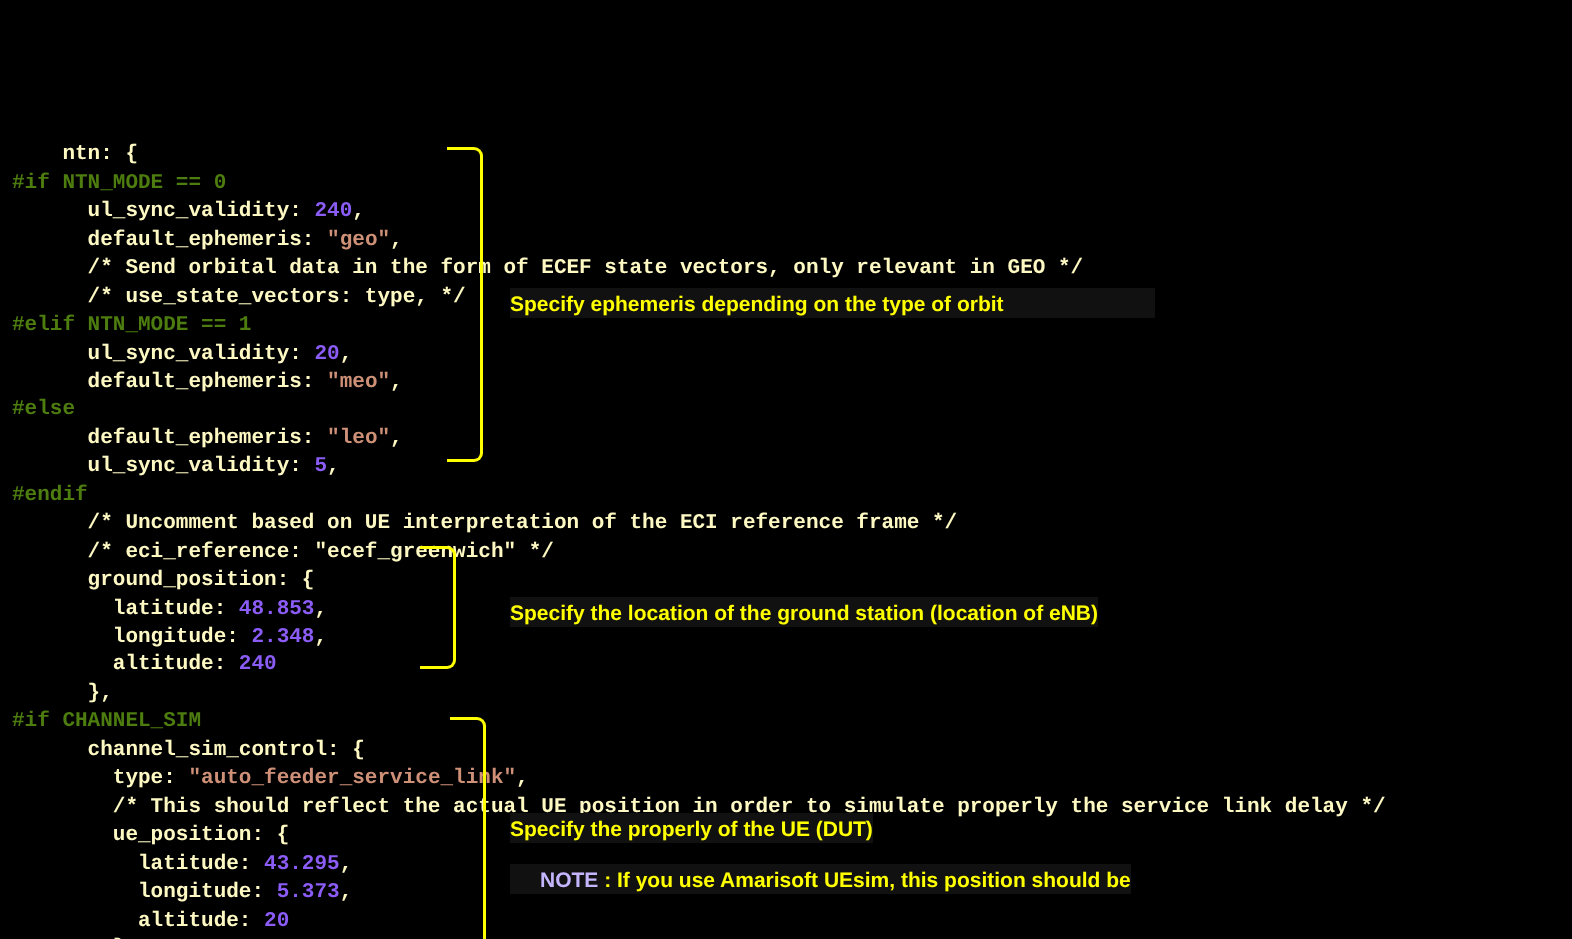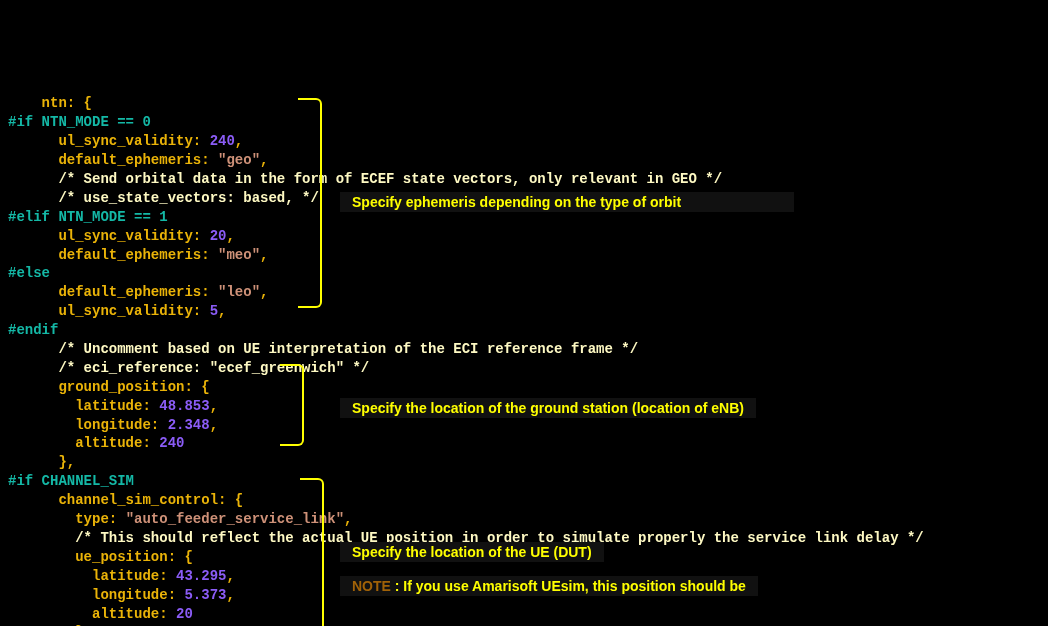"ntn: {" .txt { color: #eab308 -> #fef9c3 }
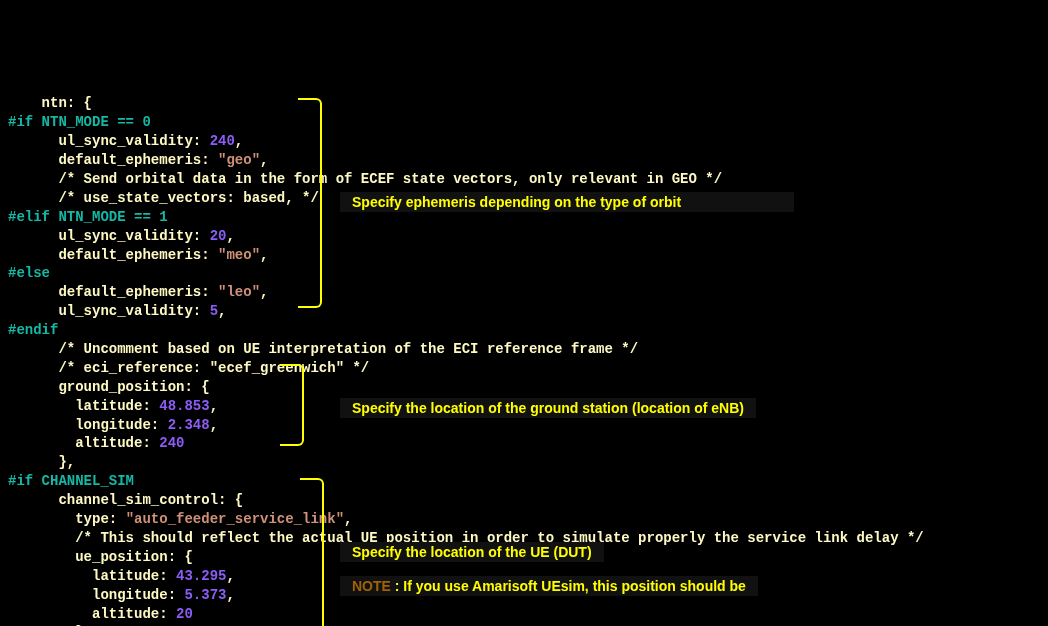"#if NTN_MODE == 0" .pp { color: #14b8a6 -> #4d7c0f }
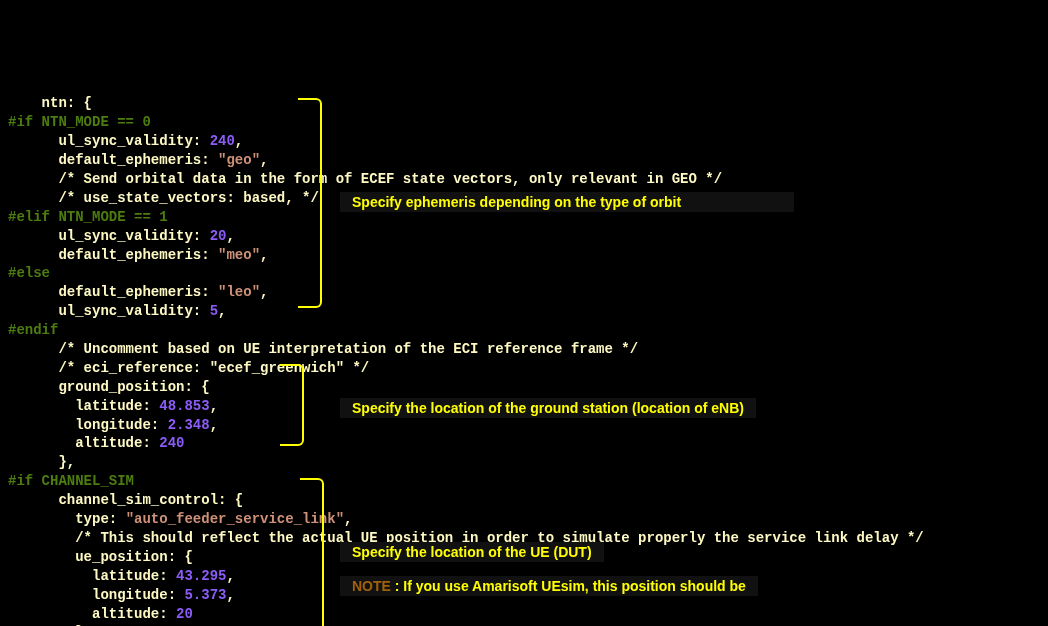"/* use_state_vectors: based, */" span.cmt { text: based -> type }
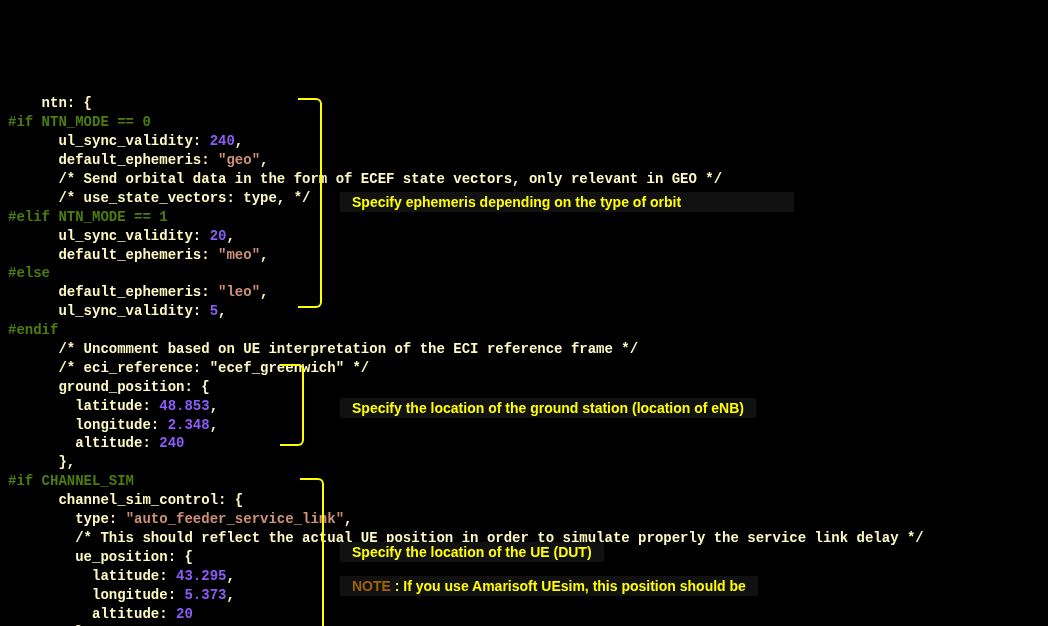"Specify ephemeris depending on the" .annot { padding: 1px 12px -> 1px 0 }
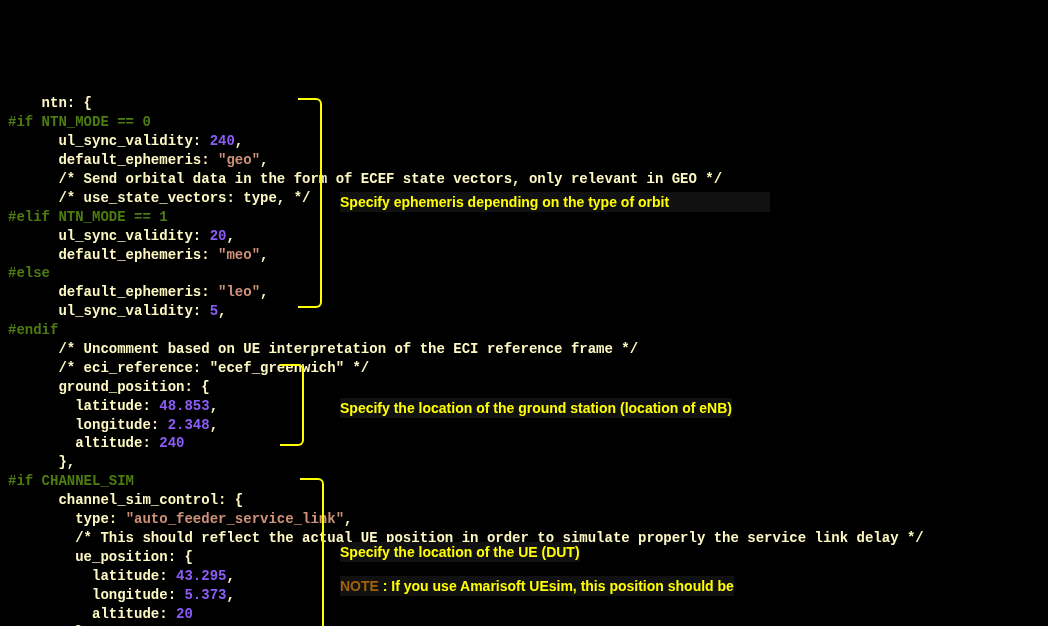"Specify the location of the UE" span { text: location -> properly }
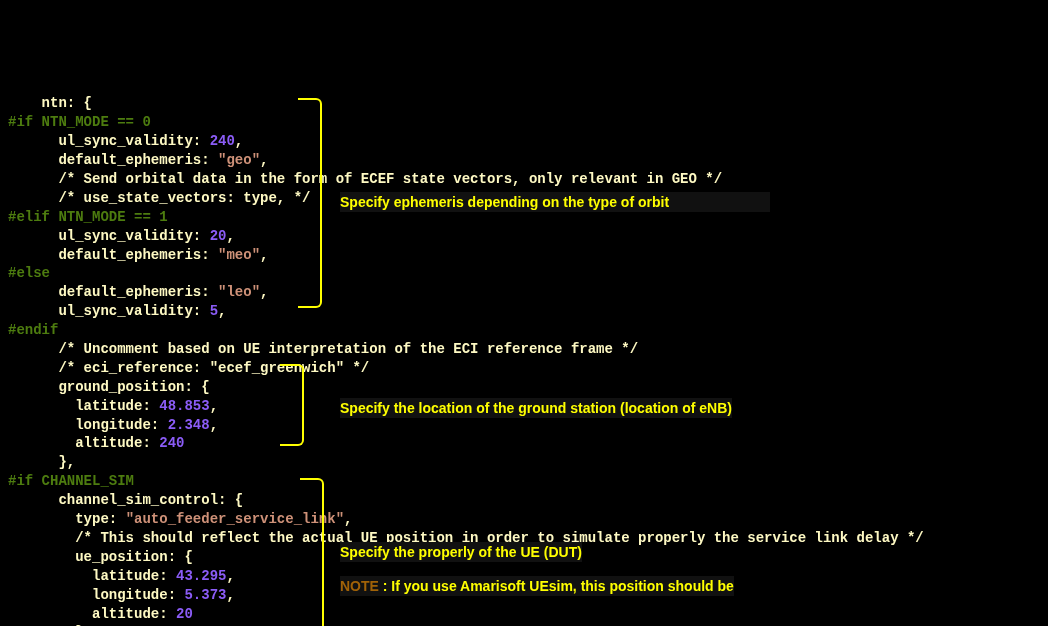"NOTE" .annot .red { color: #a16207 -> #c4b5fd; margin-left: none -> 20px }
